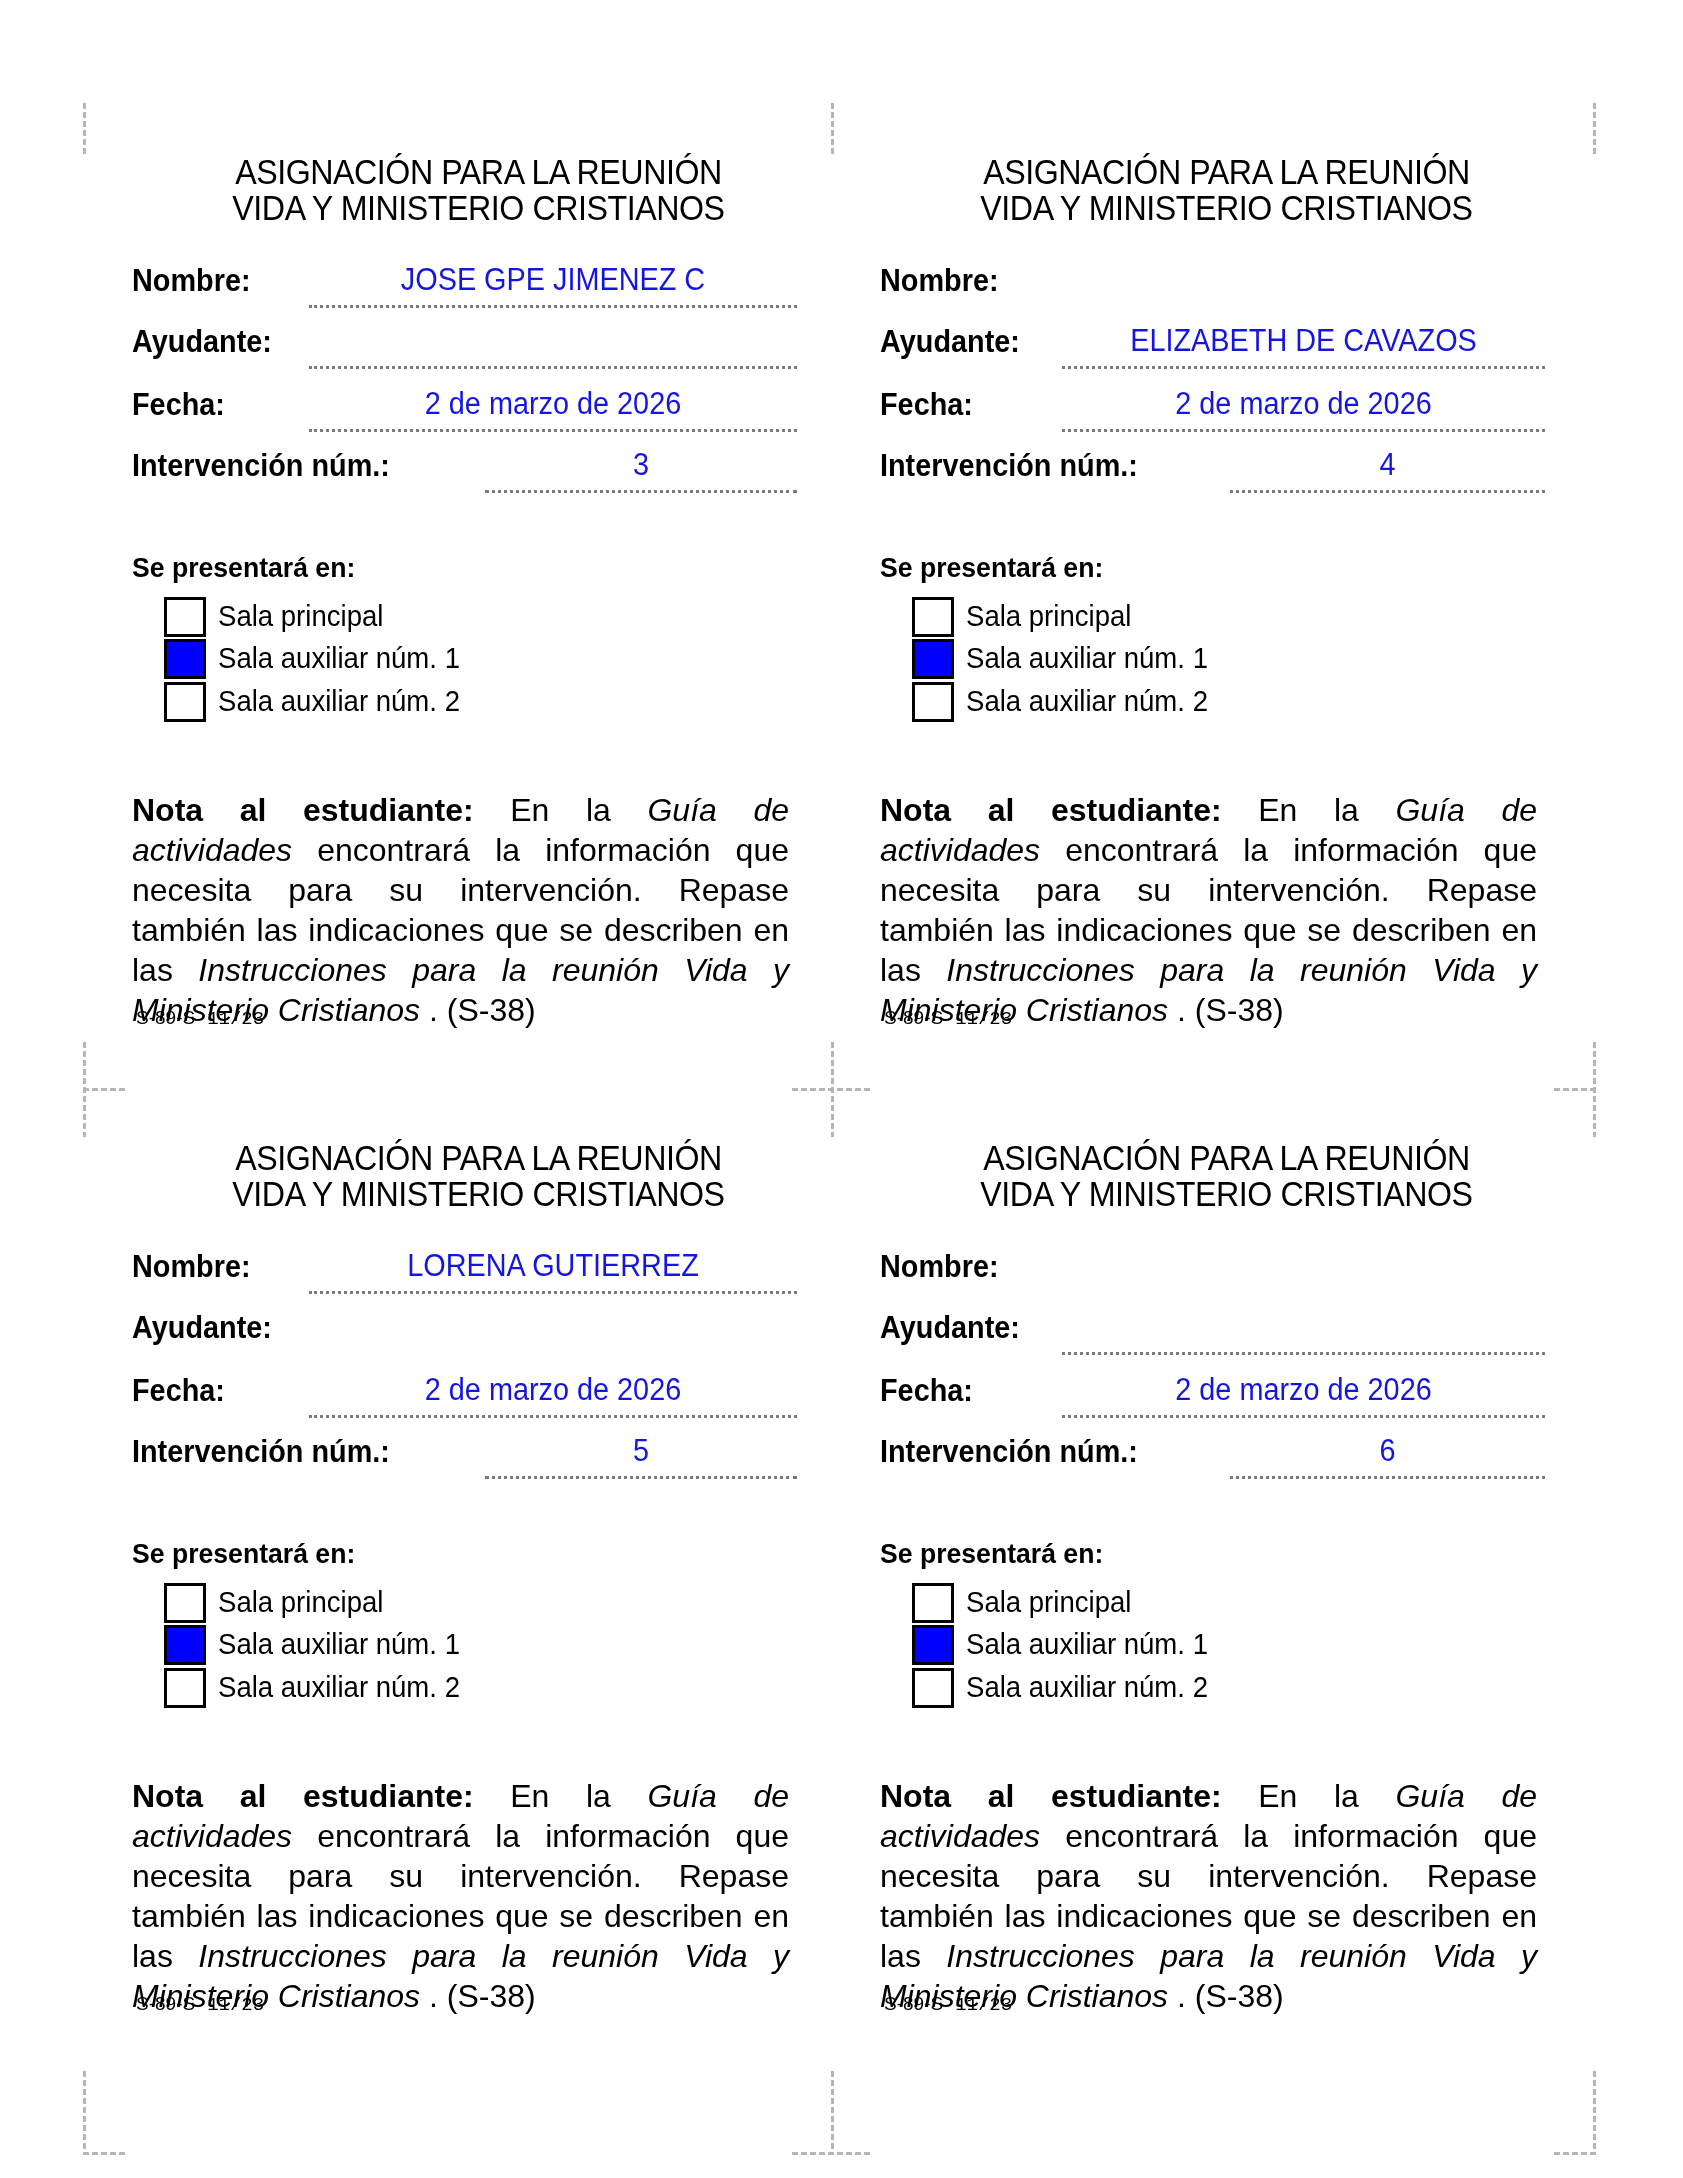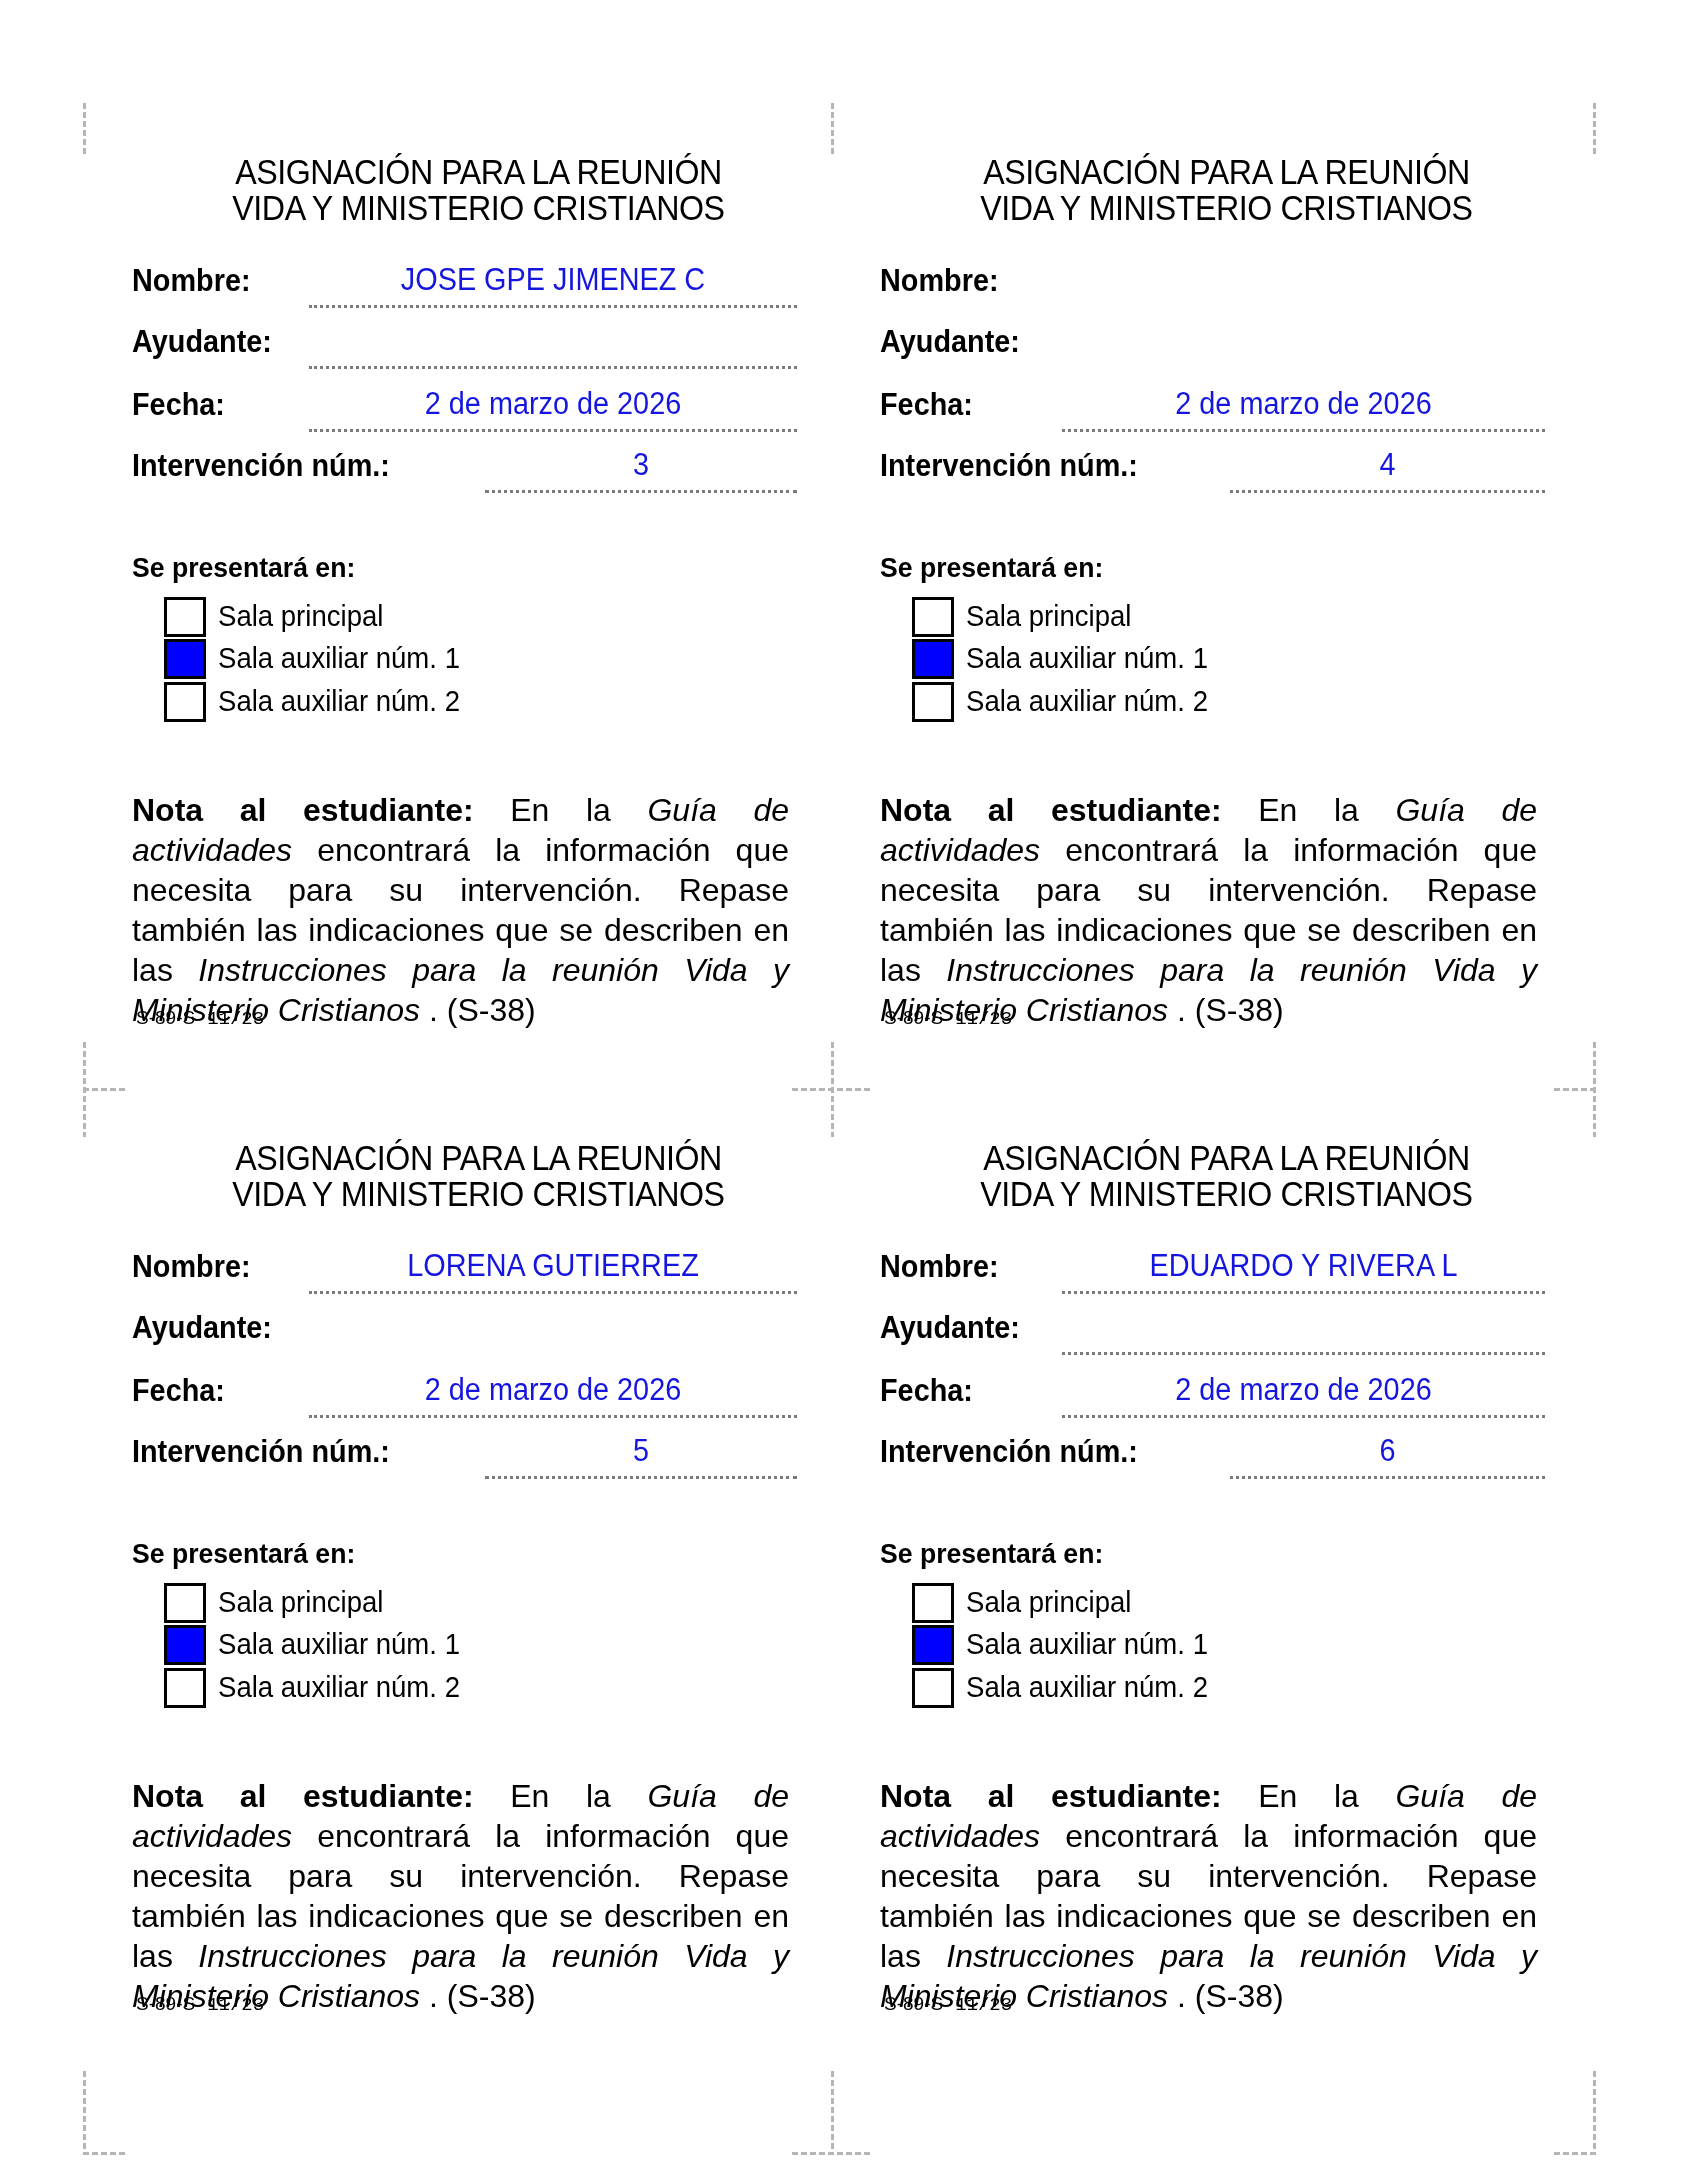"ELIZABETH DE CAVAZOS" div.value-wrap { html: none -> <div> <span>ELIZABETH DE CAVAZOS</span> </div> }
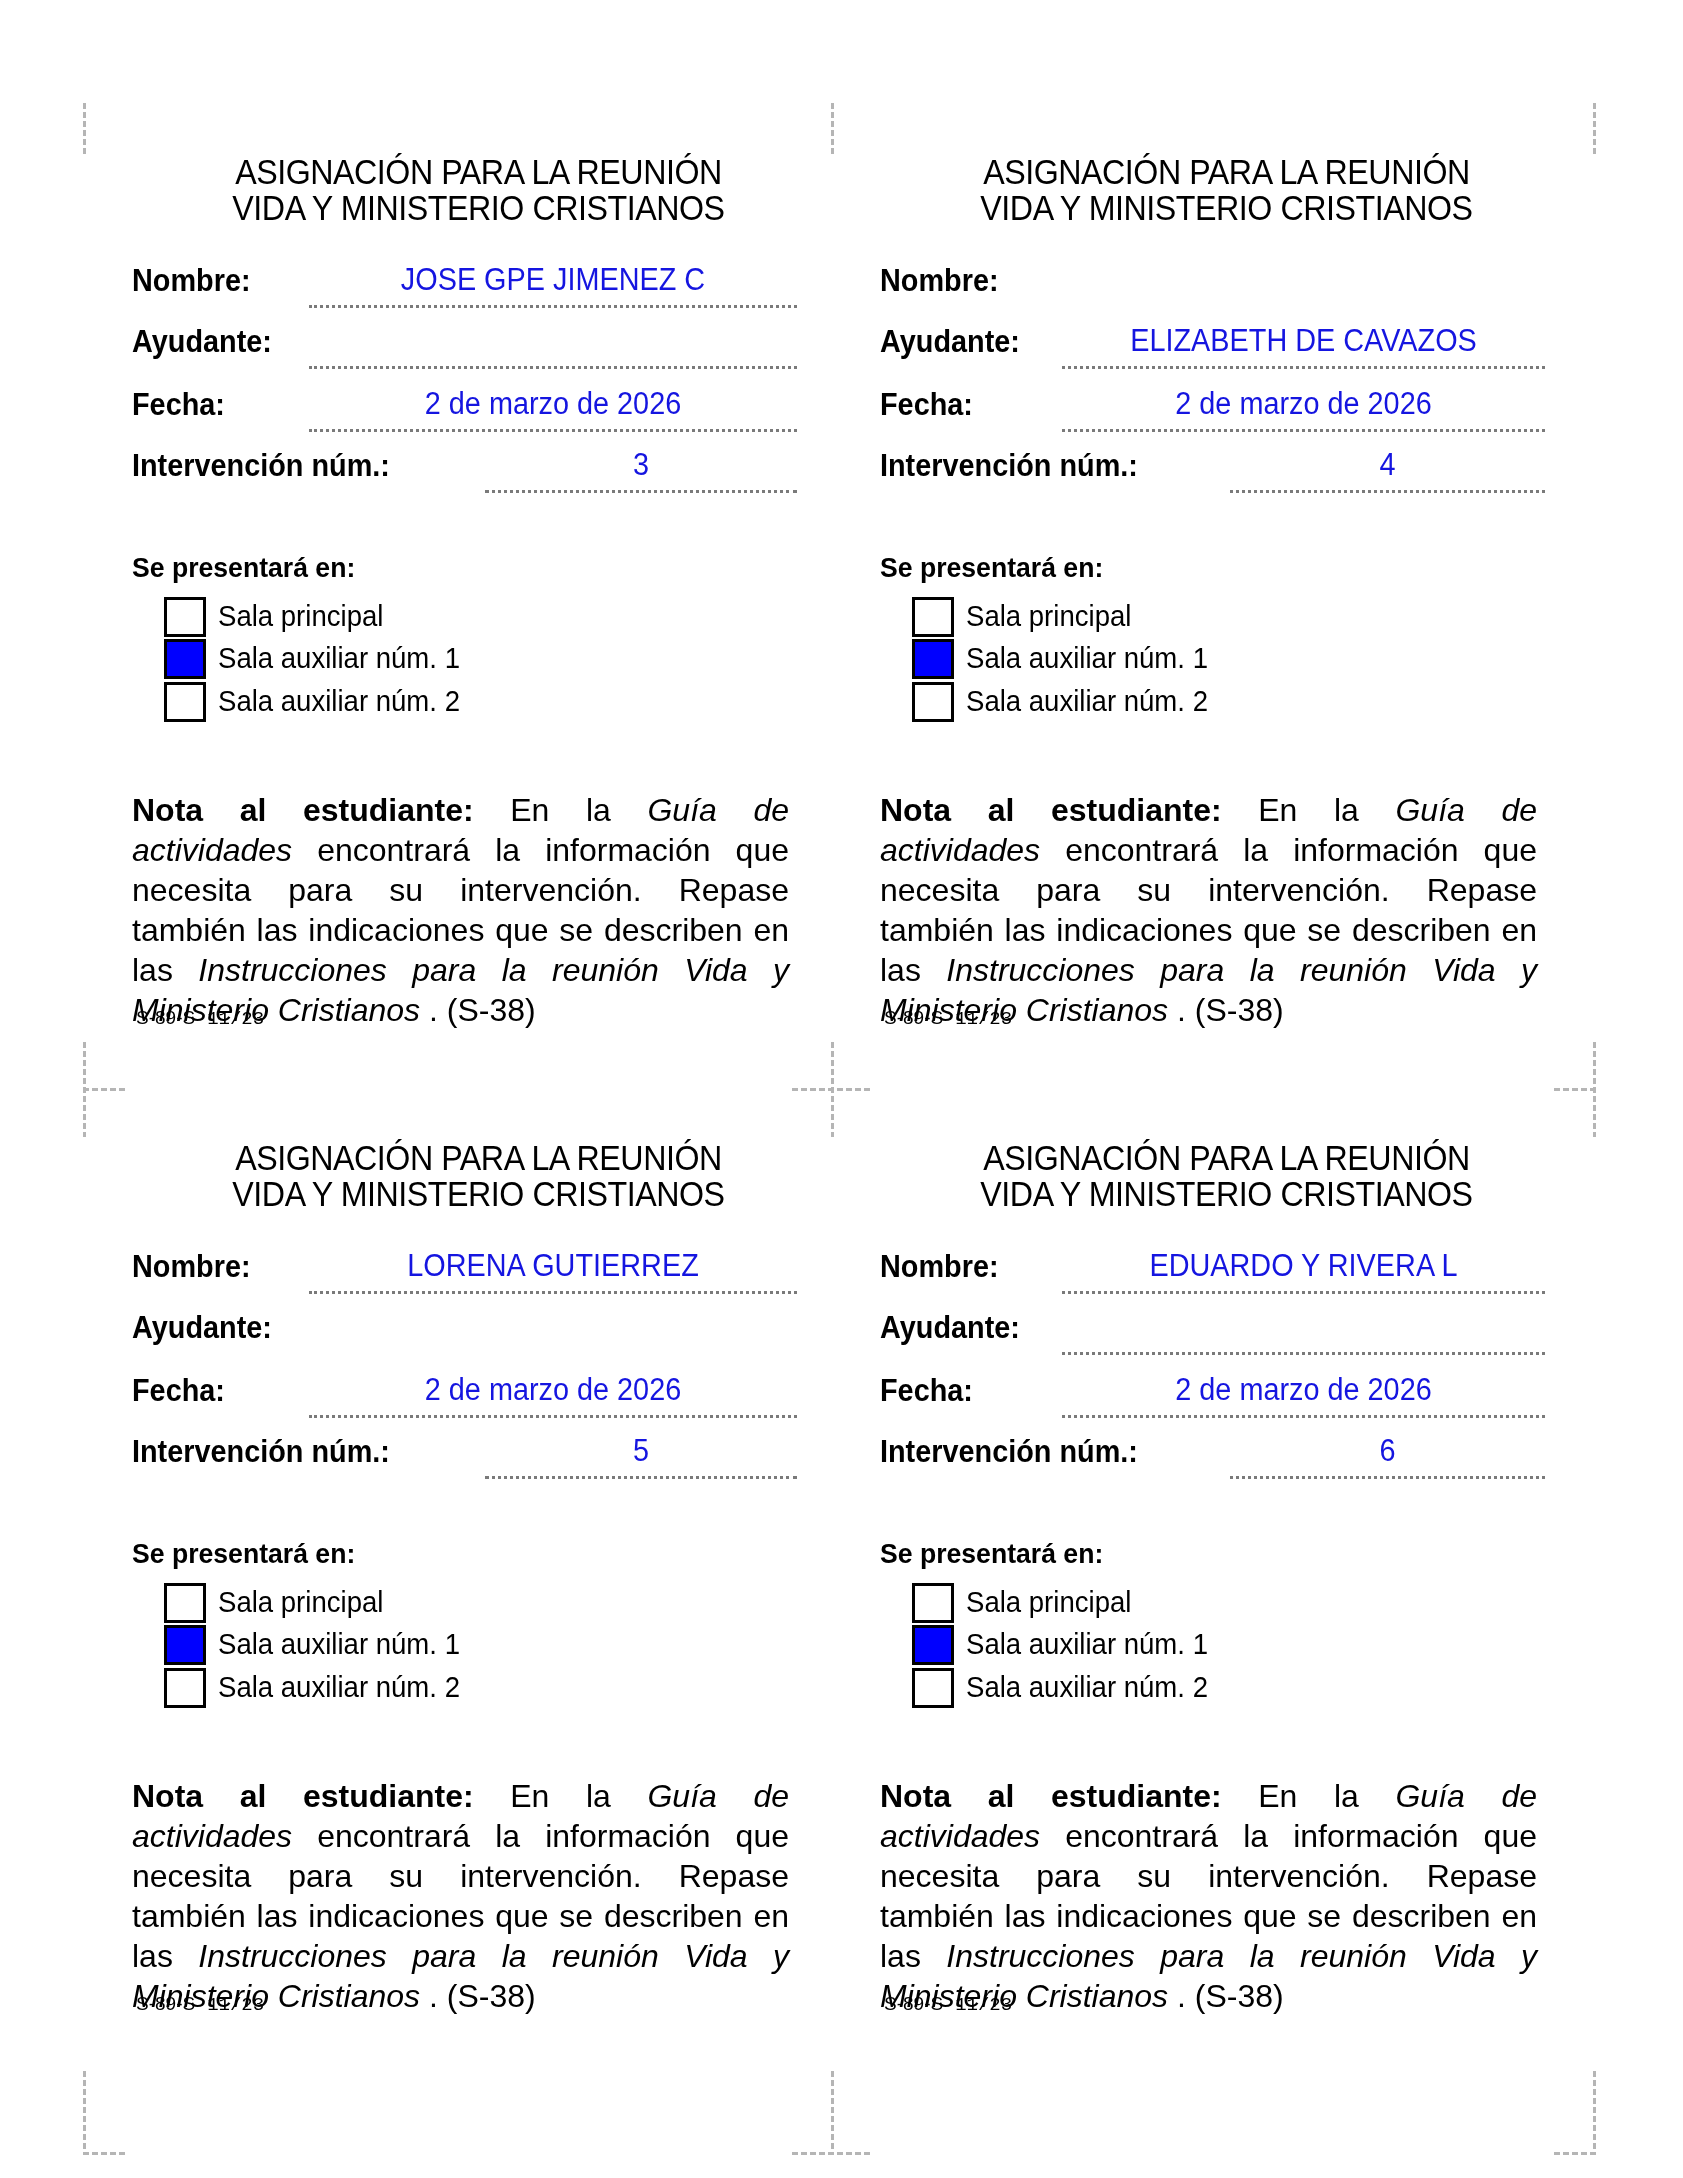"EDUARDO Y RIVERA L" div.value-wrap { html: <div> <span>EDUARDO Y RIVERA L</span> </div> -> none }
